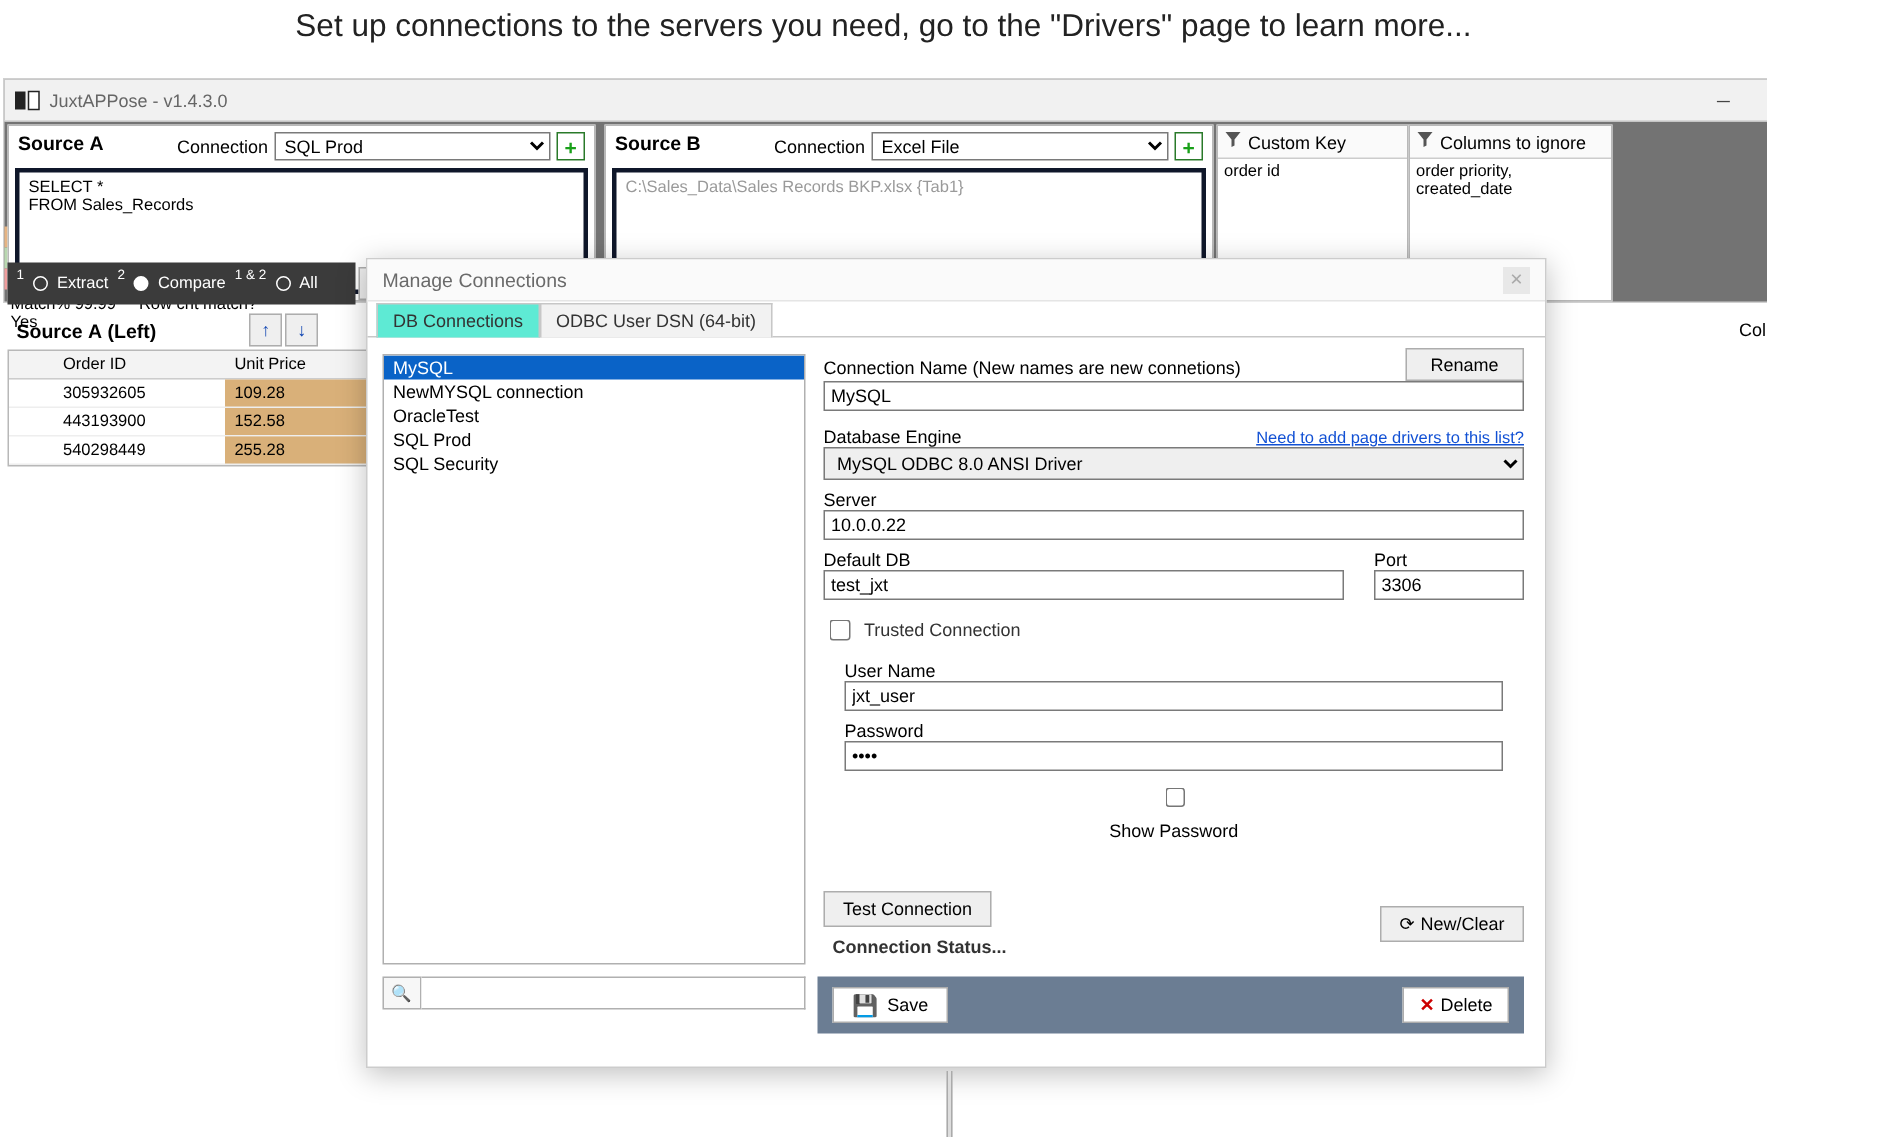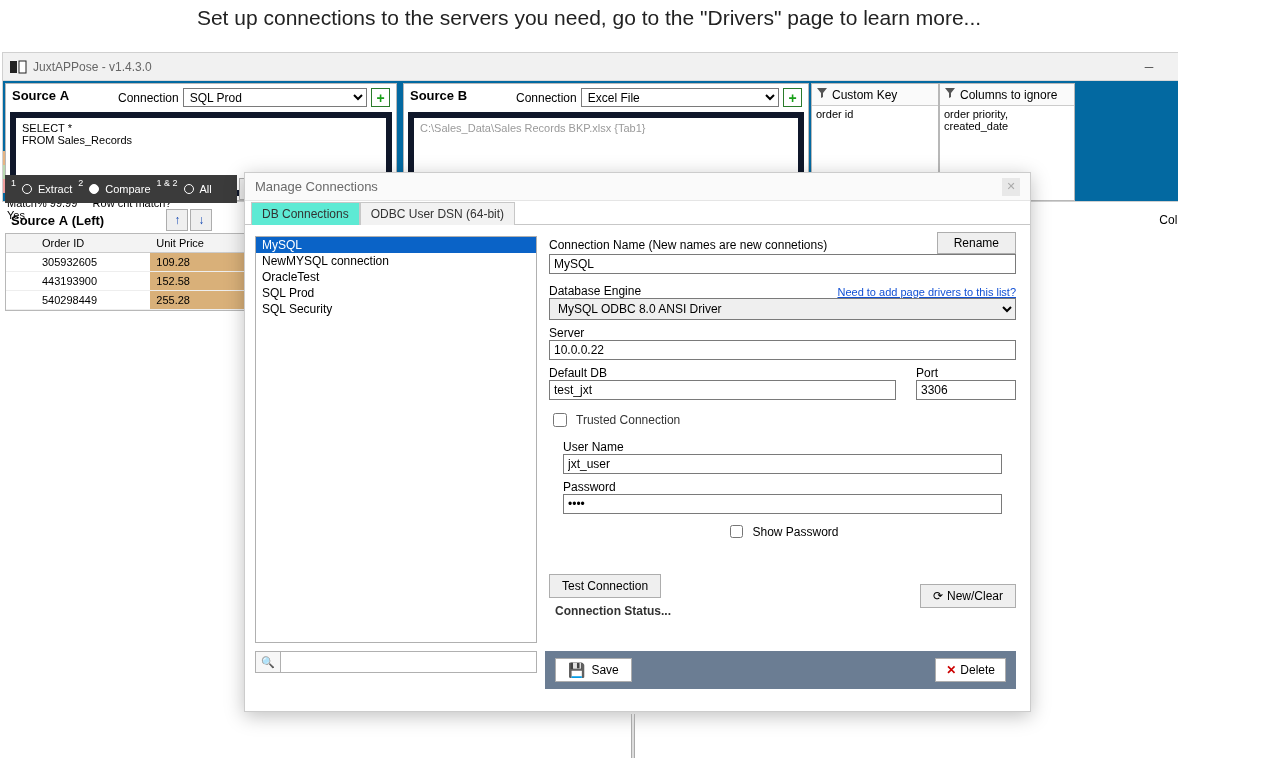"JuxtAPPose - v1.4.3.0" .appwin { background: #0369a1 -> #737373 }
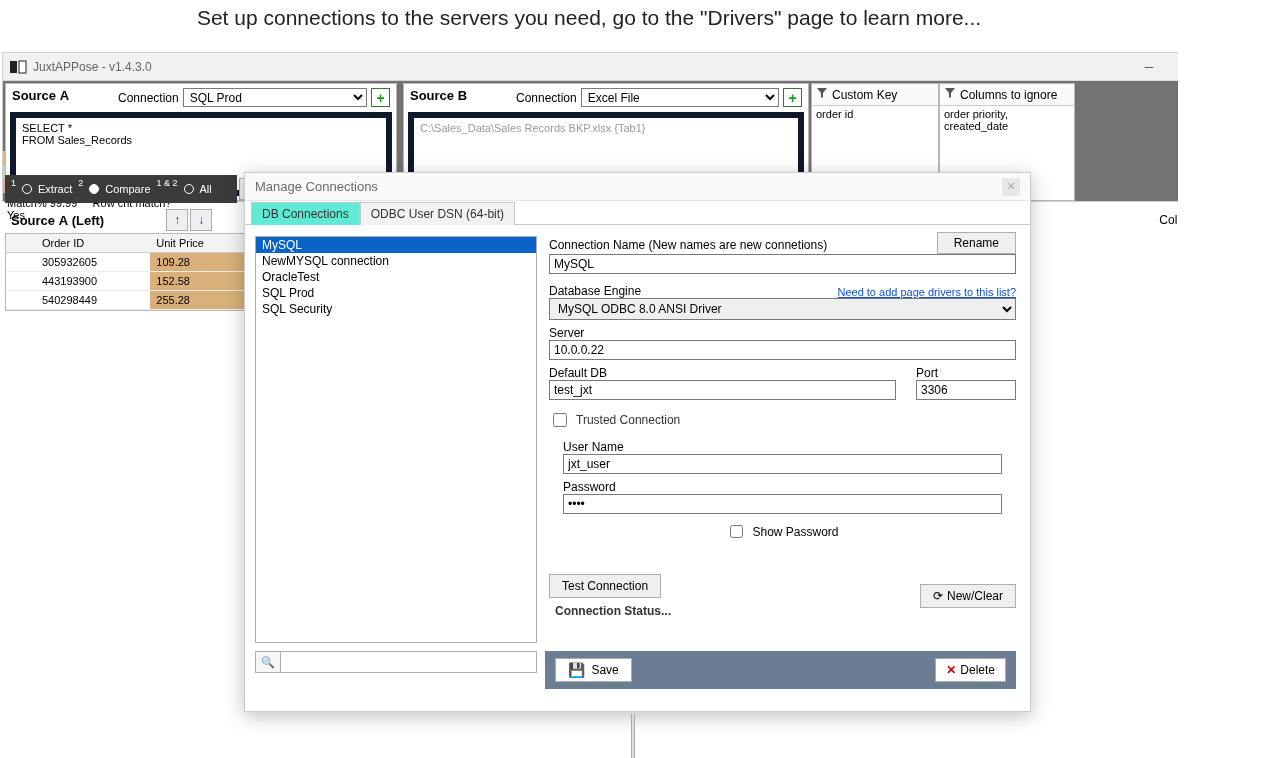"SELECT *" .query-box { border: 6px solid #0f172a -> 3px solid #0f172a }
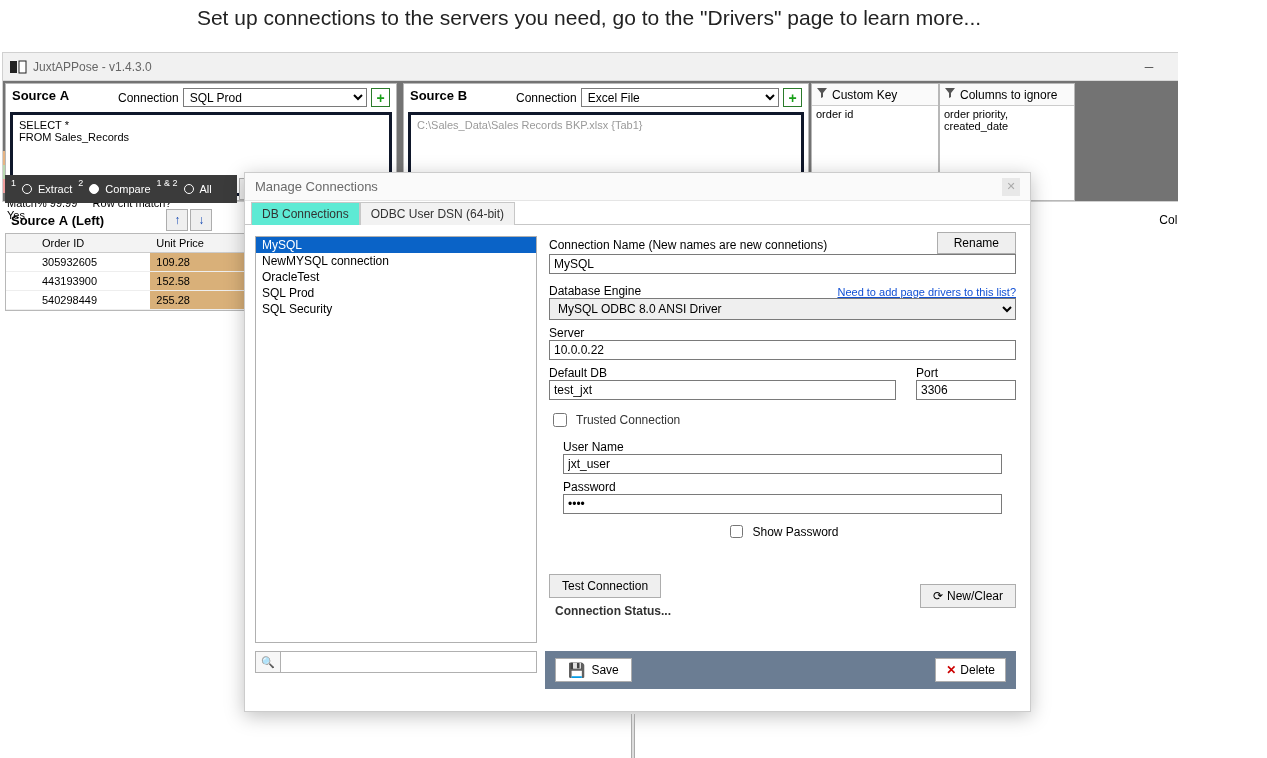"Show Password" .showpw { flex-direction: none -> column }
